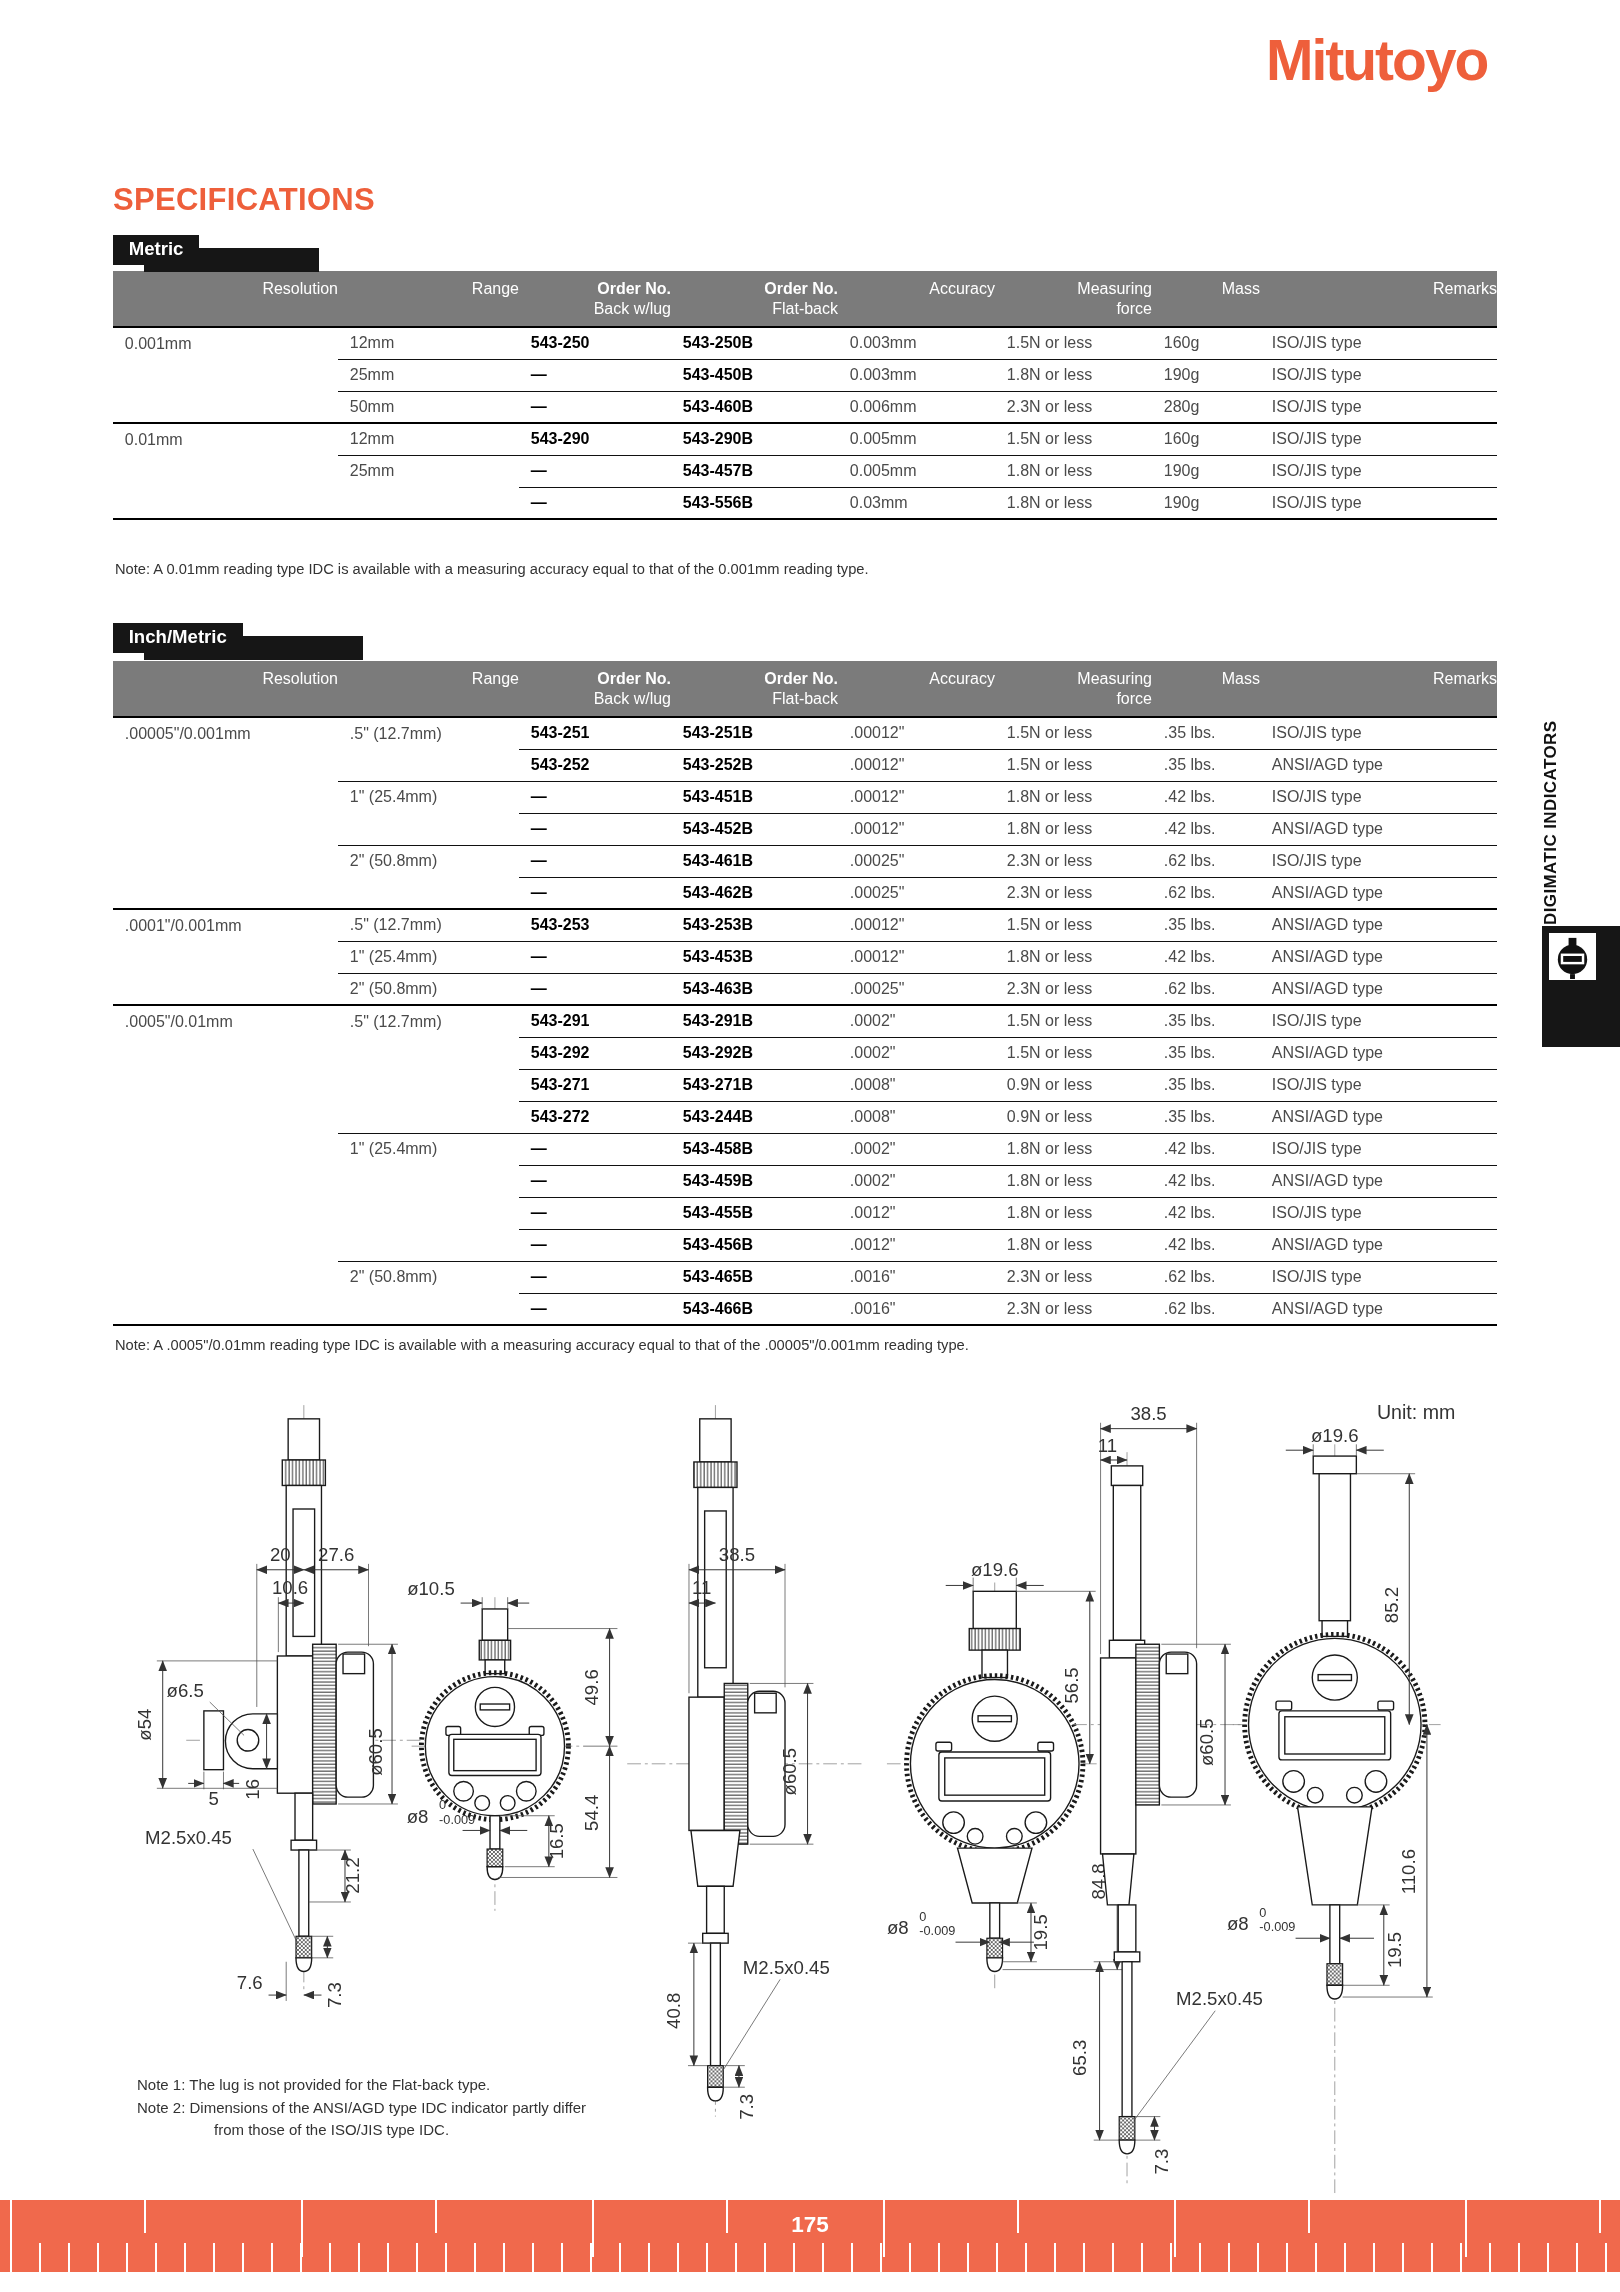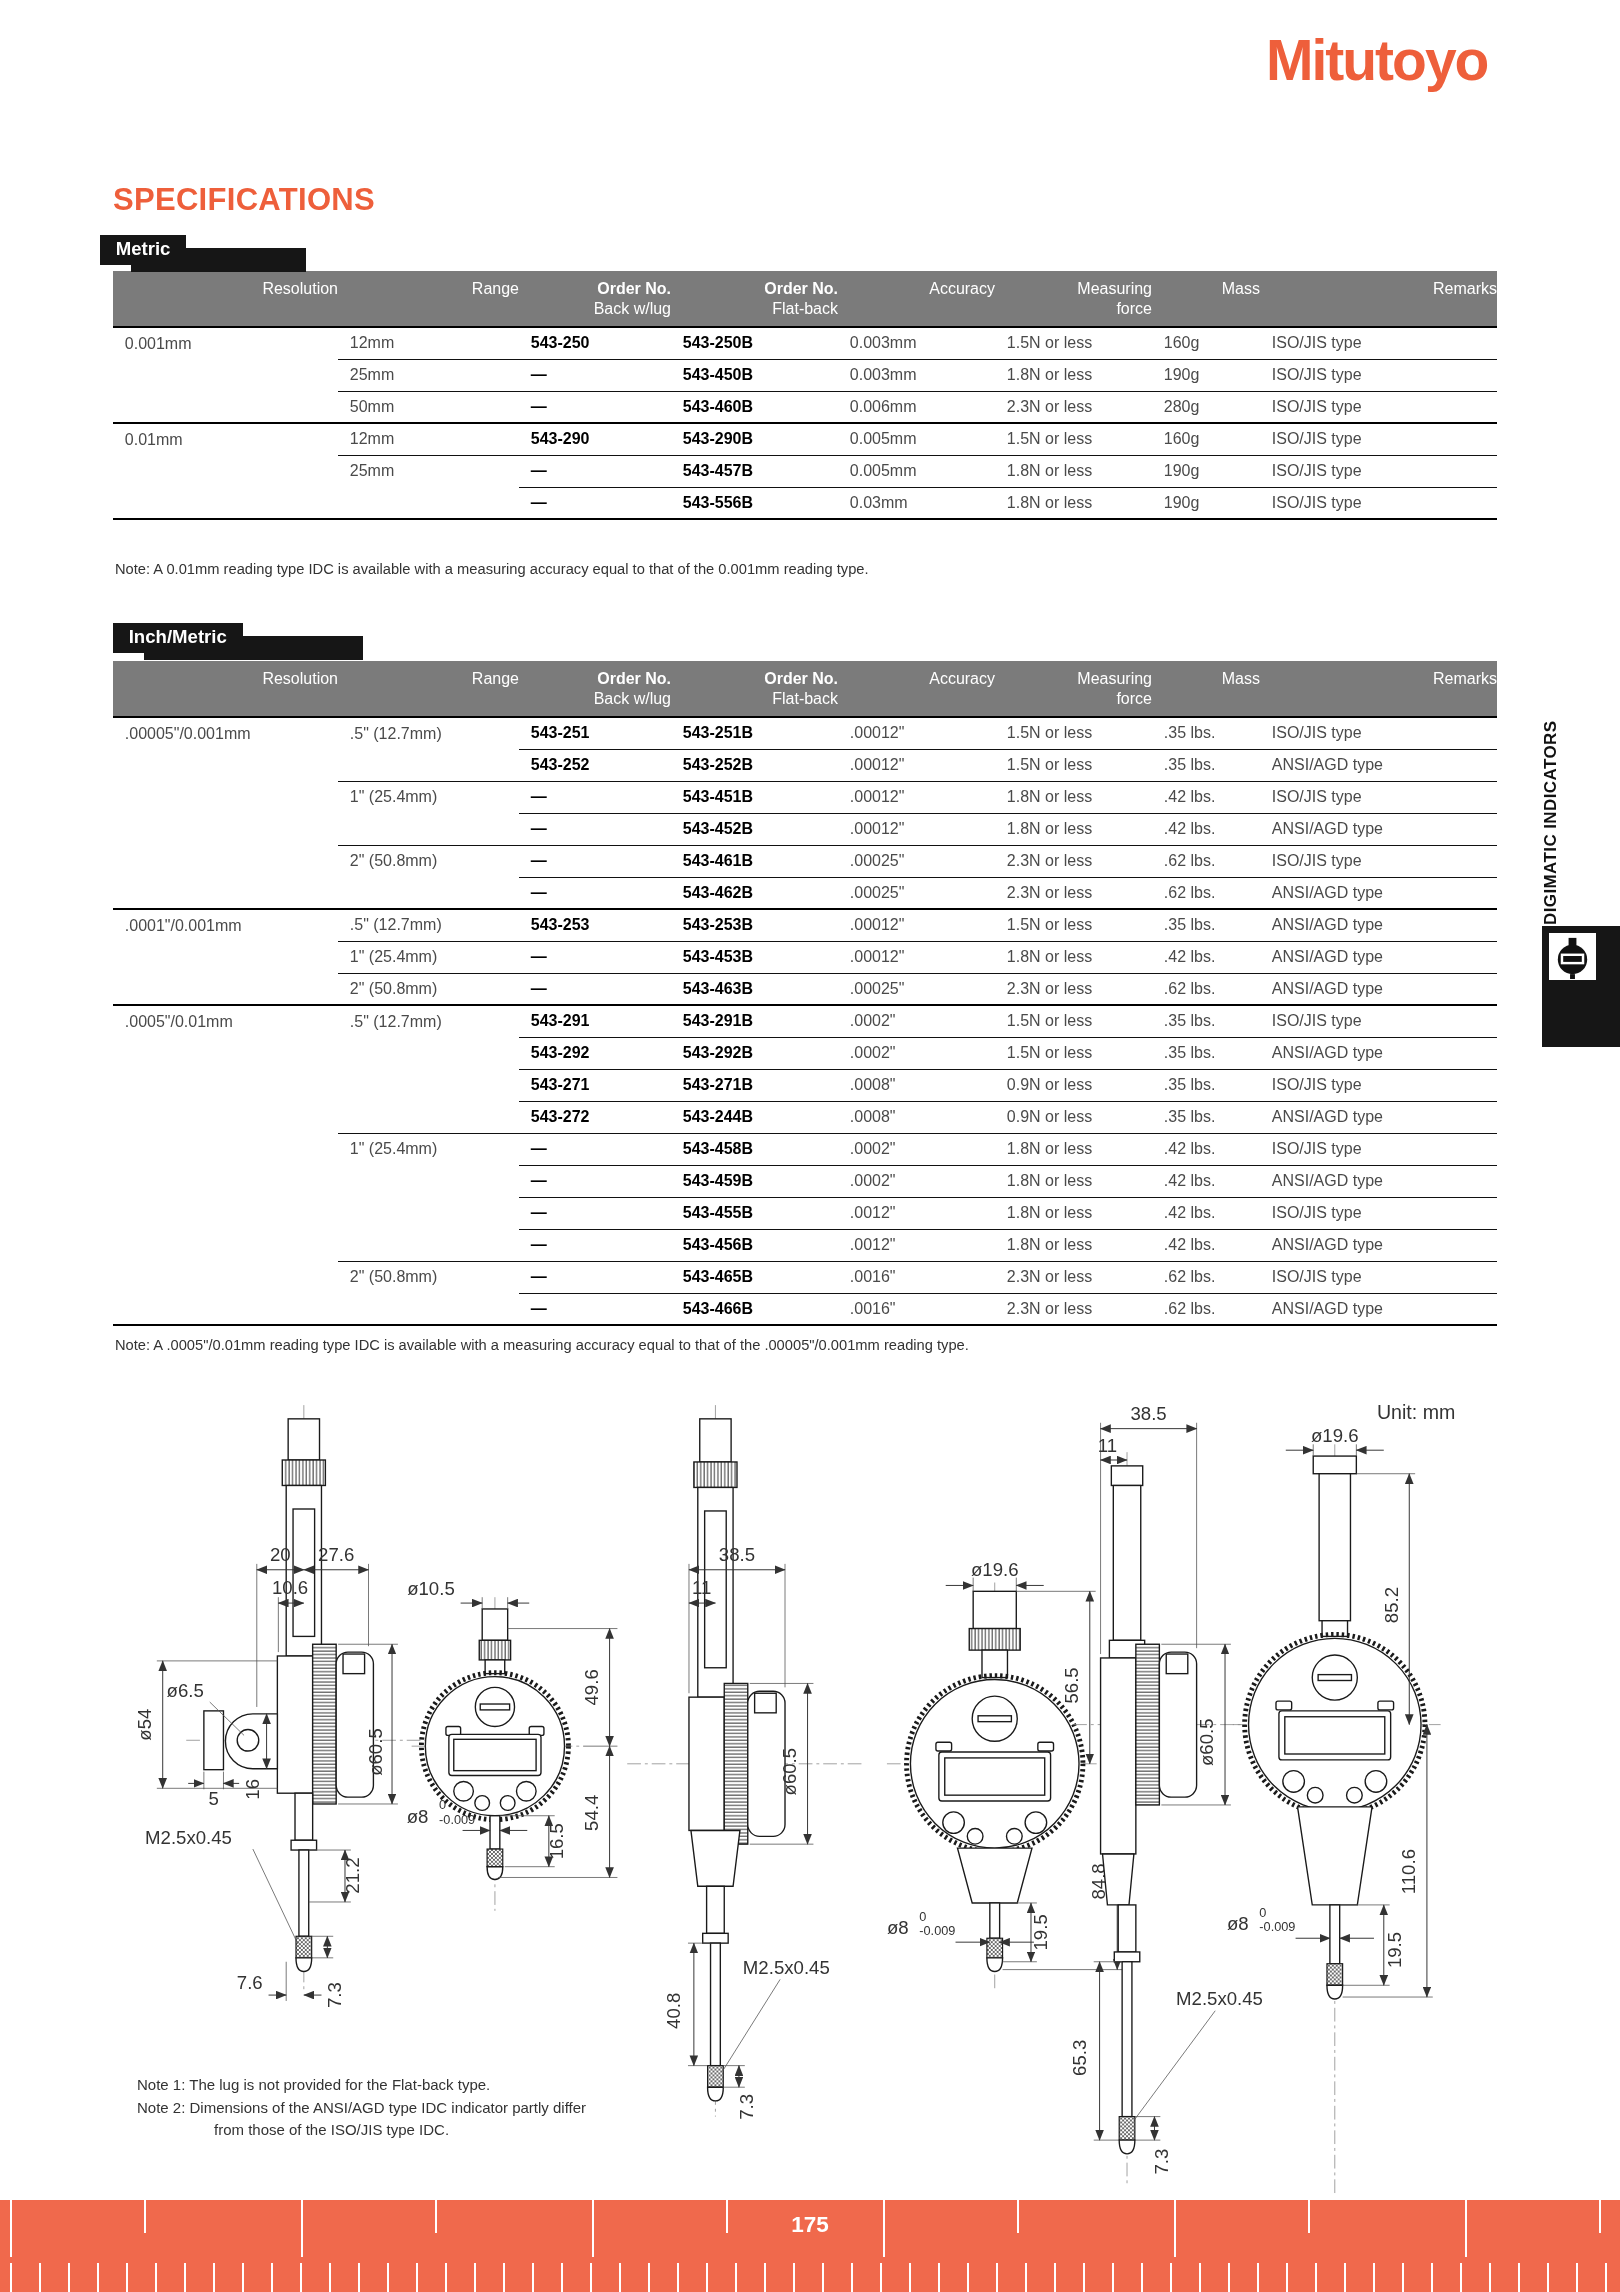"Metric" div.sec-tab { left: 100px -> 113px }
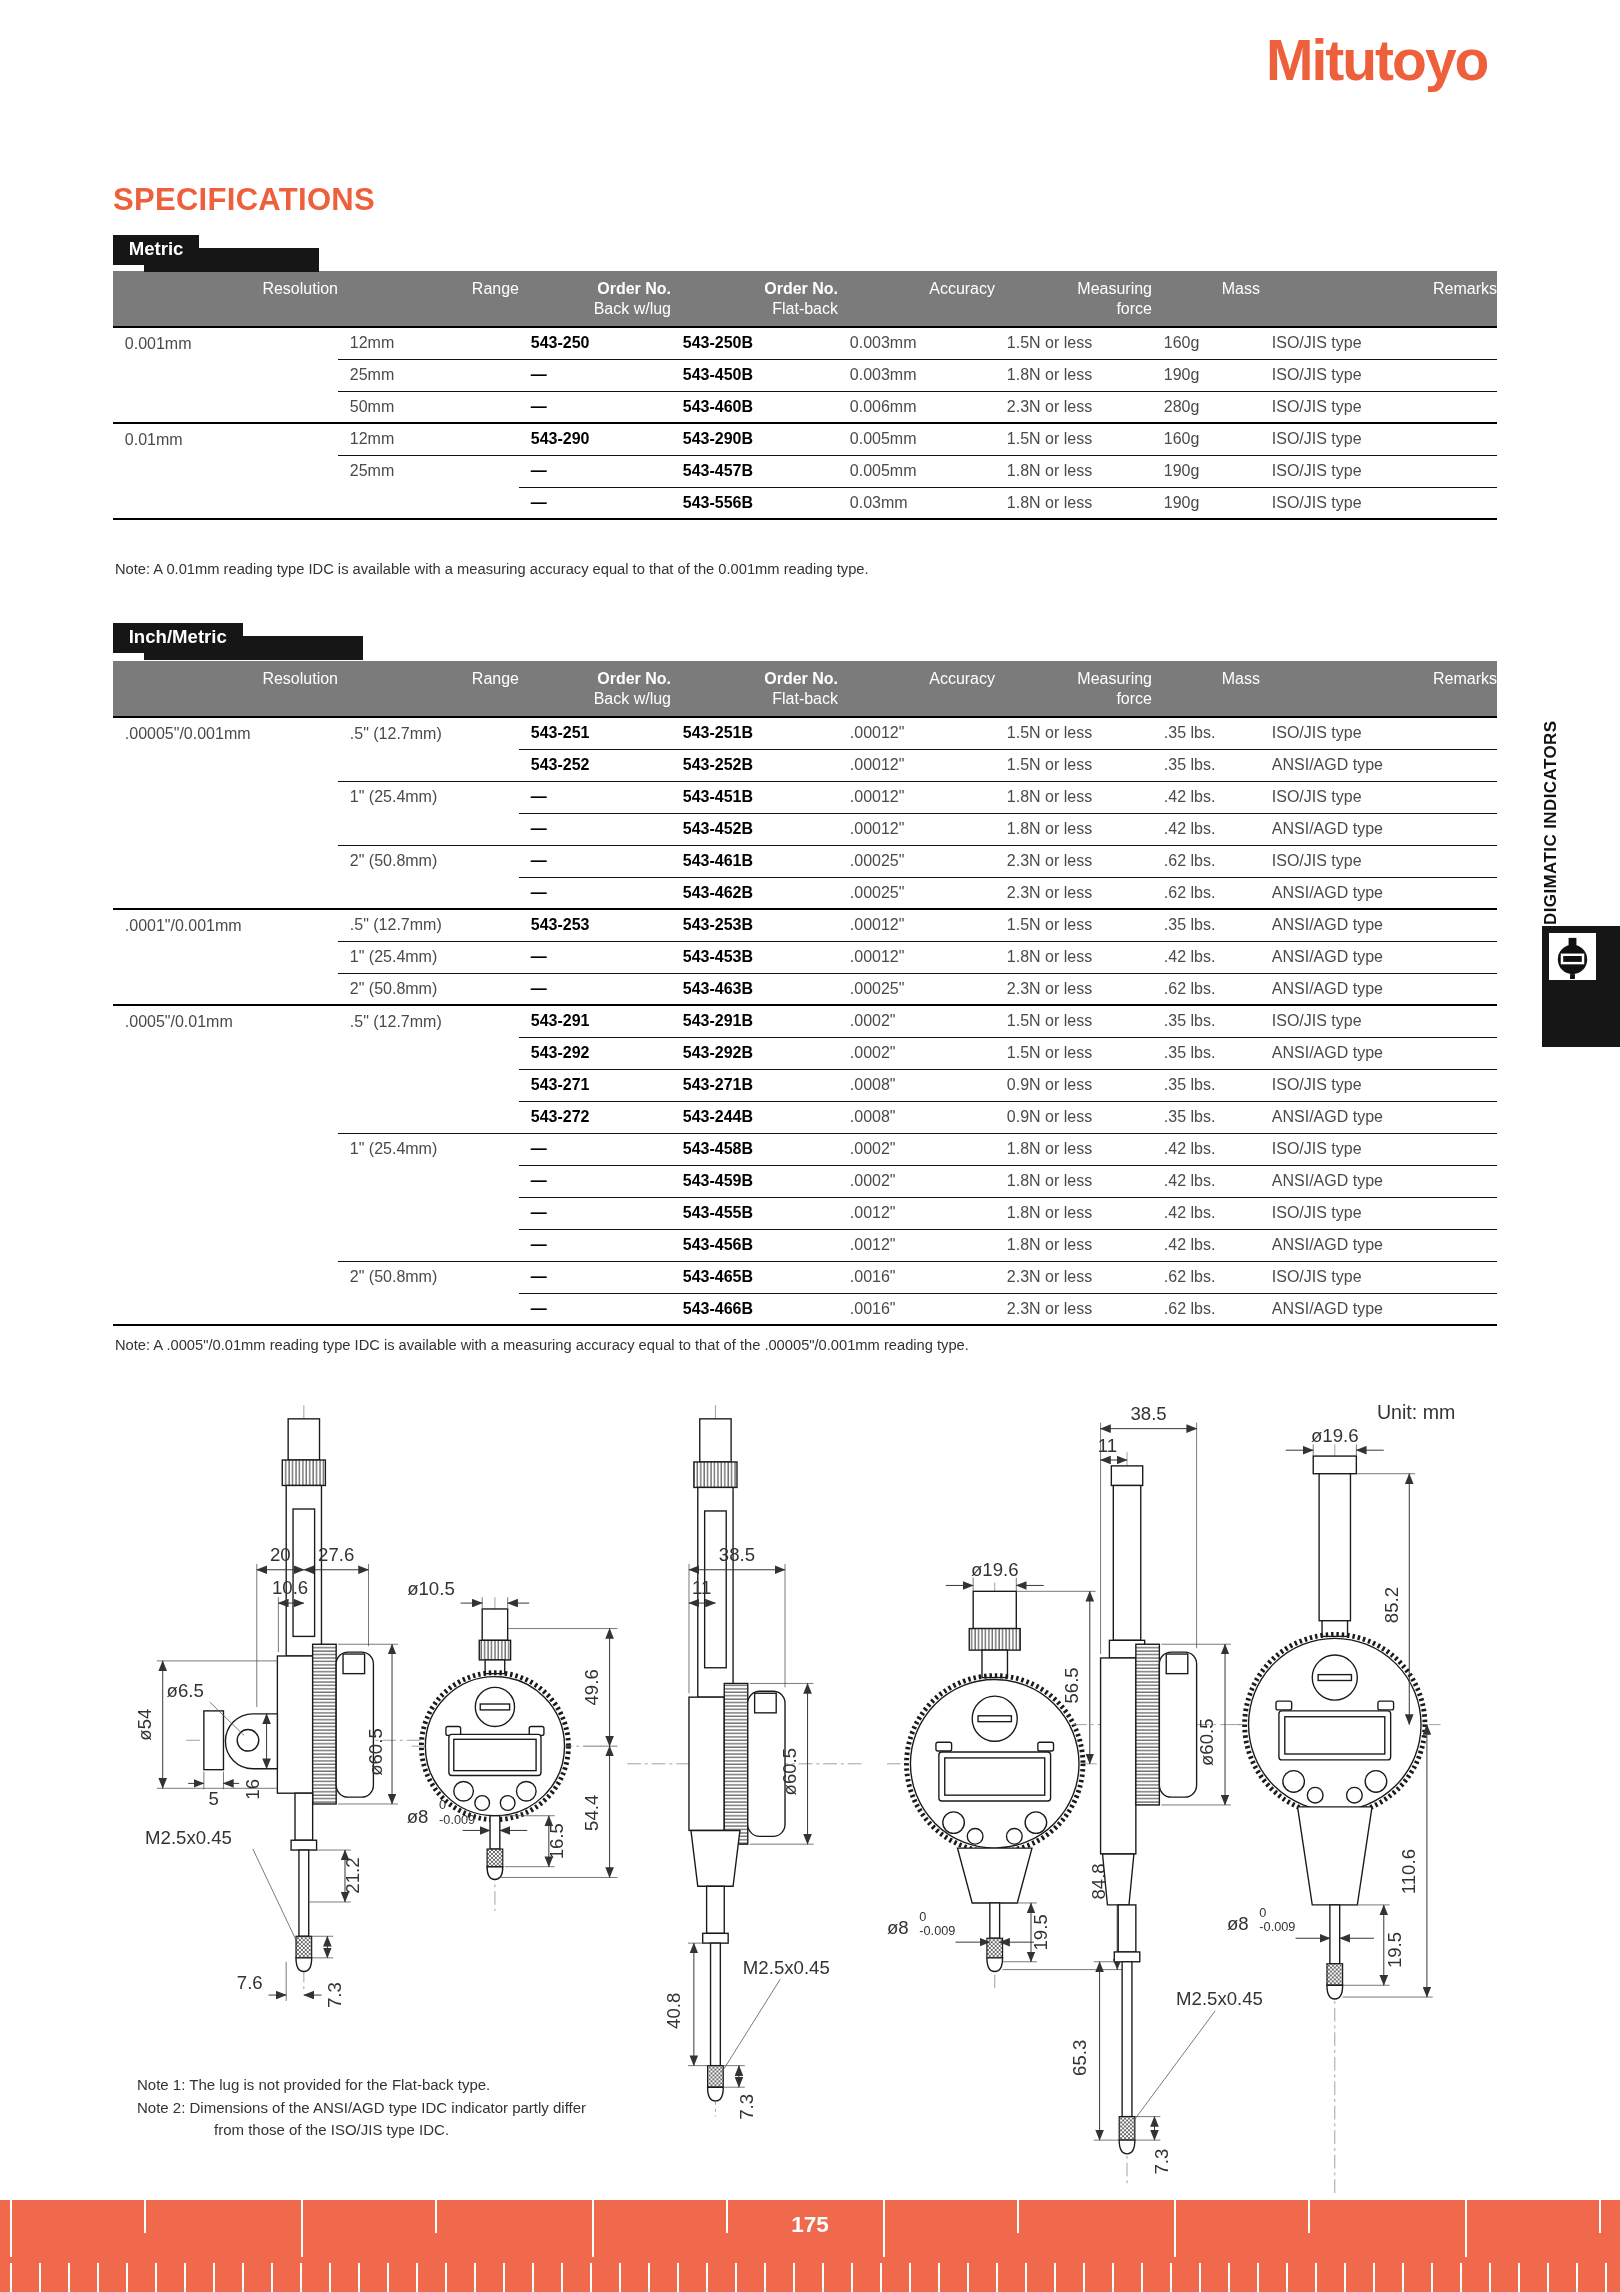"175" .footer { height: 92px -> 72px }
